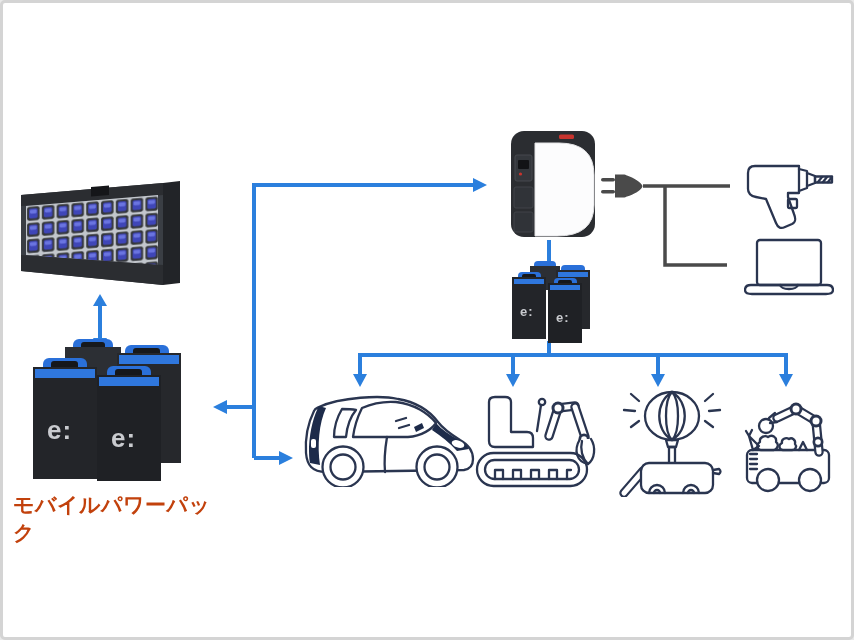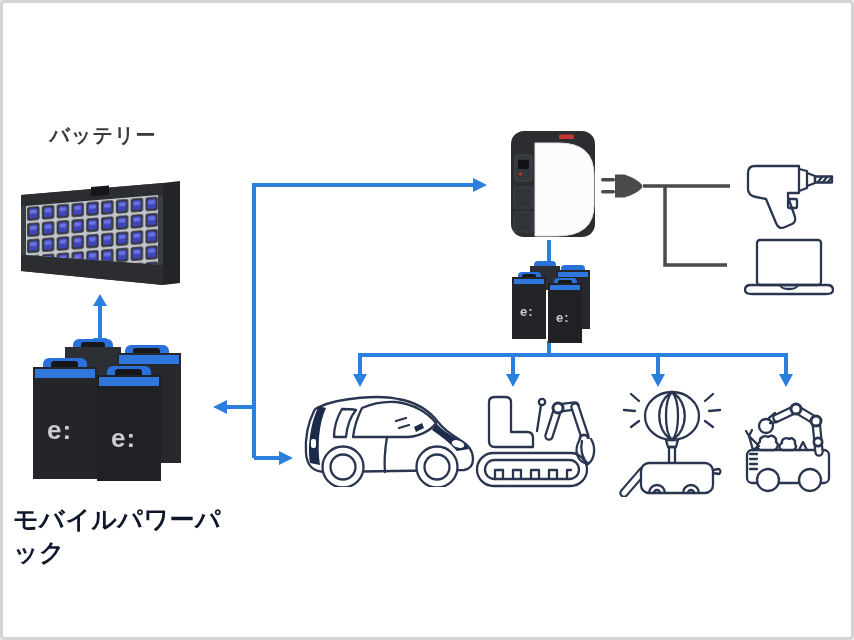"バッテリー" div { html: <div>バッテリー</div> -> none }
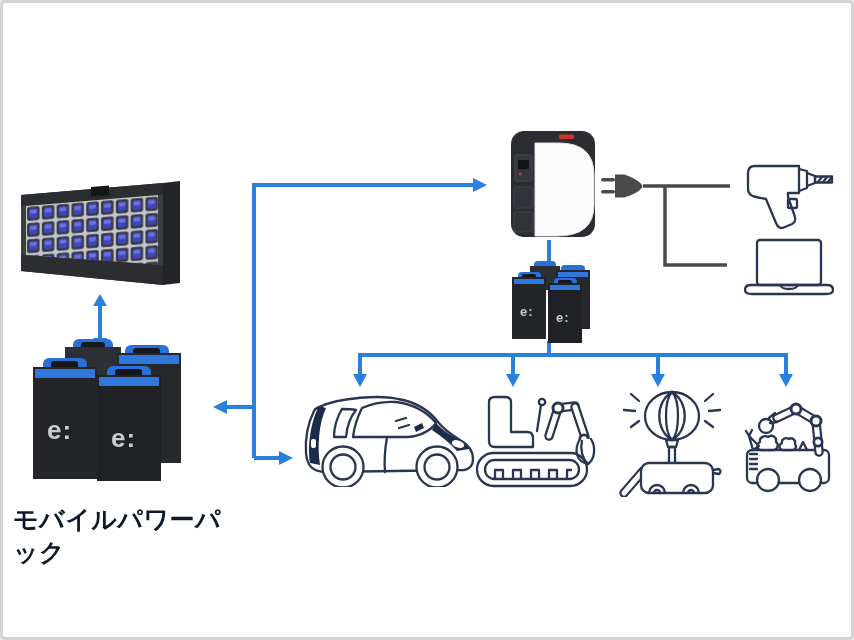"モバイルパワーパック" #power-pack-label { color: #0f172a -> #c2410c; font-size: 25px -> 21px; top: 500px -> 488px }
